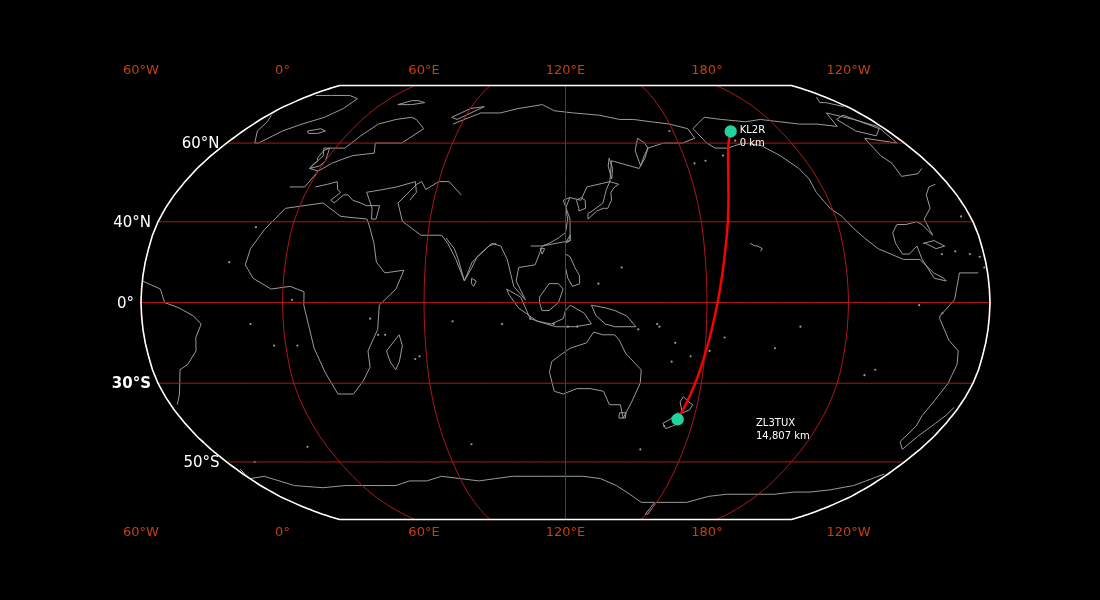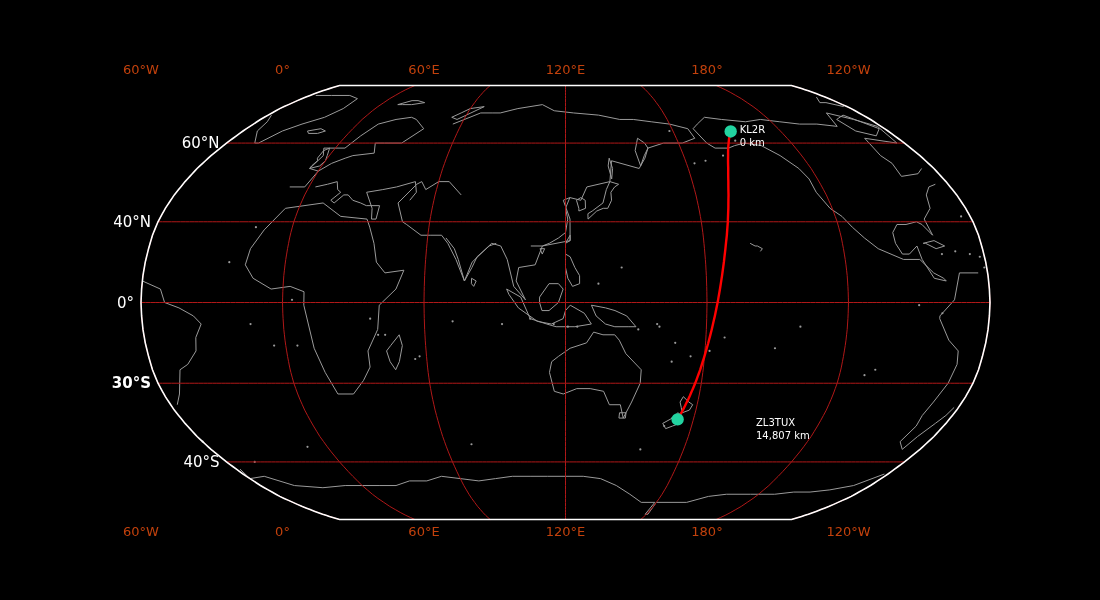"40°S" div.lat-label { text: 40 -> 50 }
